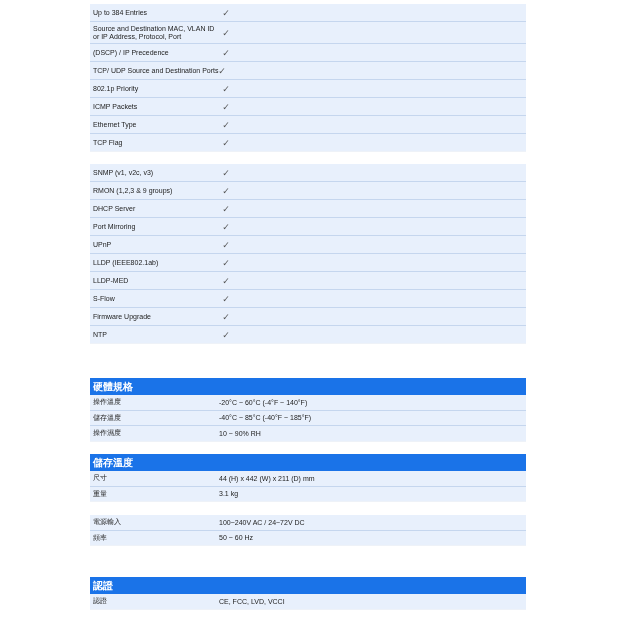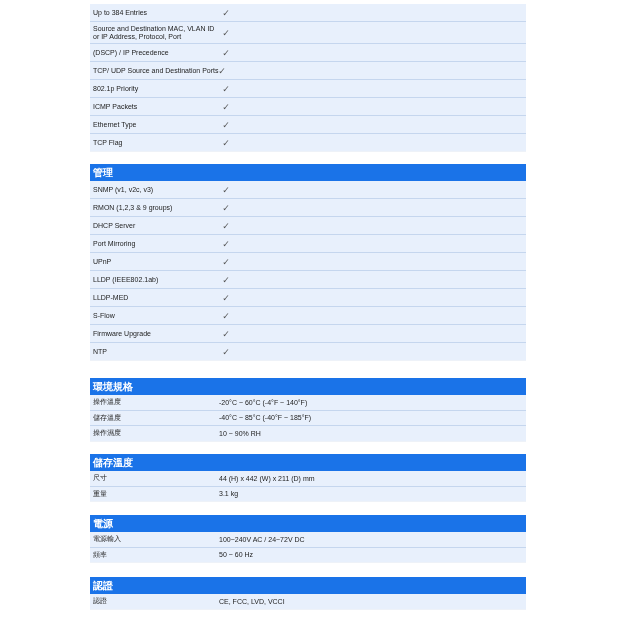"管理" div.sec-header { html: <div>管理</div> -> none }
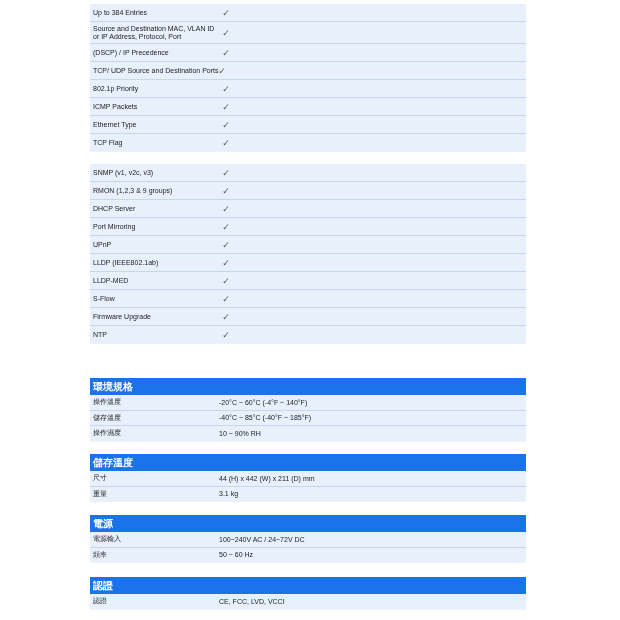"環境規格" div.sec-header { text: 環境 -> 硬體 }
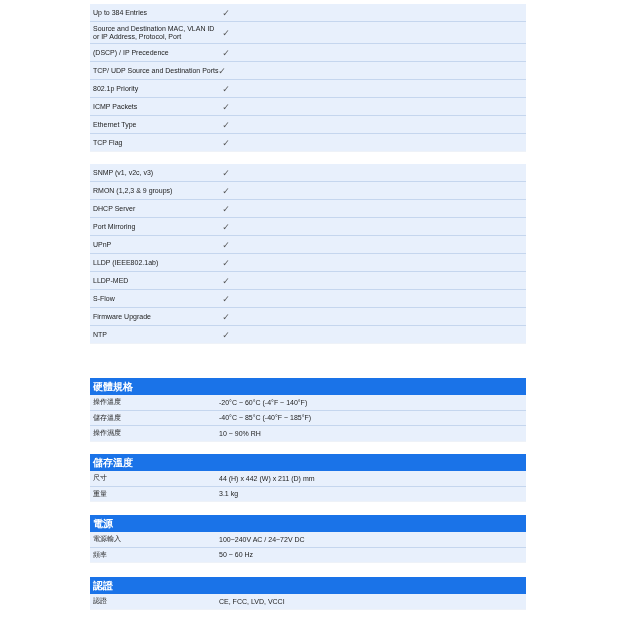"電源" div.sec-header { html: <div>電源</div> -> none }
